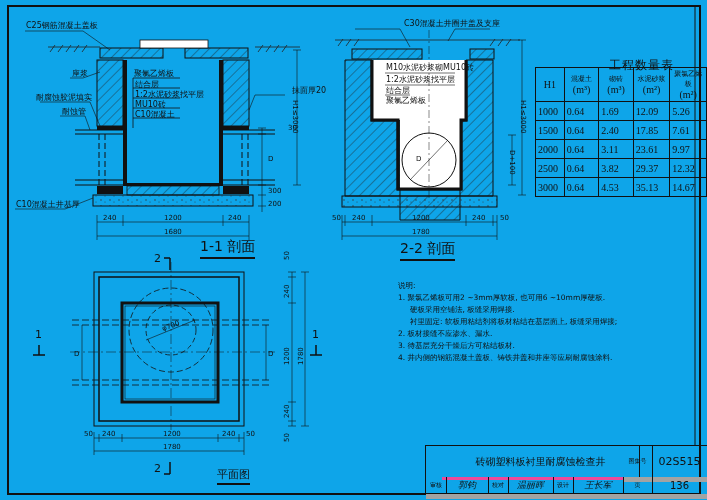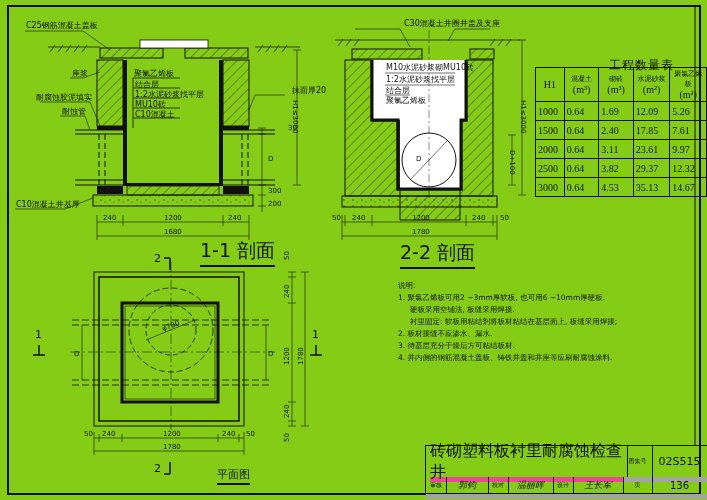"C25钢筋混凝土盖板" .sheet { background: #84cc16 -> #0ea5e9 }
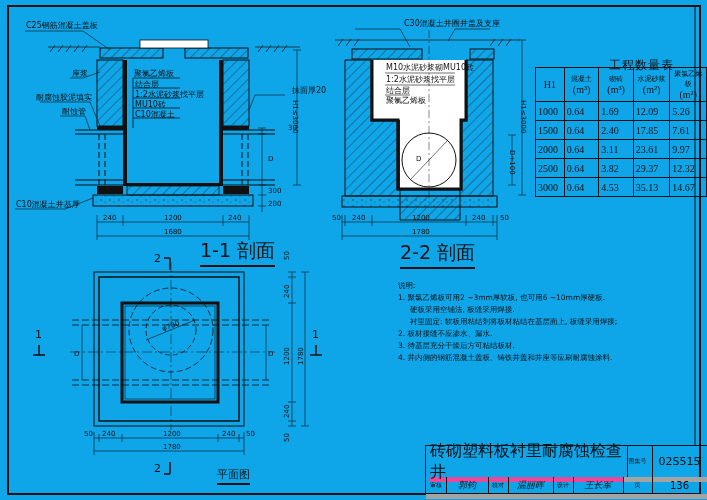"1-1 剖面" .ttl { font-size: 19px -> 14px }
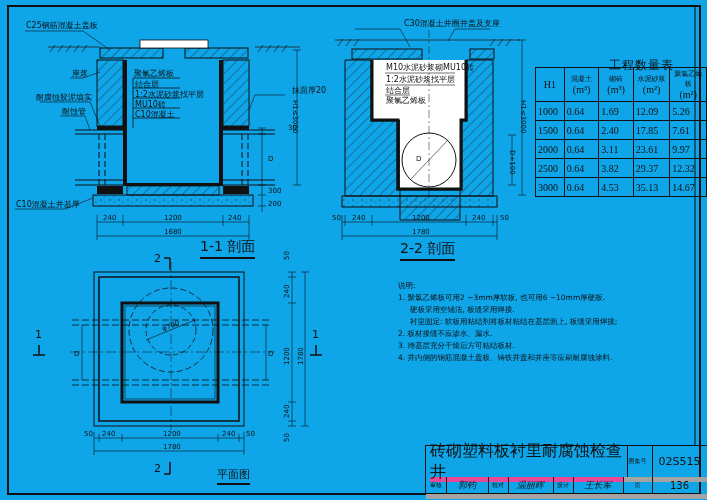"砖砌塑料板衬里耐腐蚀检查井" .tb-main { border-bottom: 5px solid #ec4899 -> 3px solid #ec4899; font-size: 16px -> 10px; left: 4px -> 16px }
